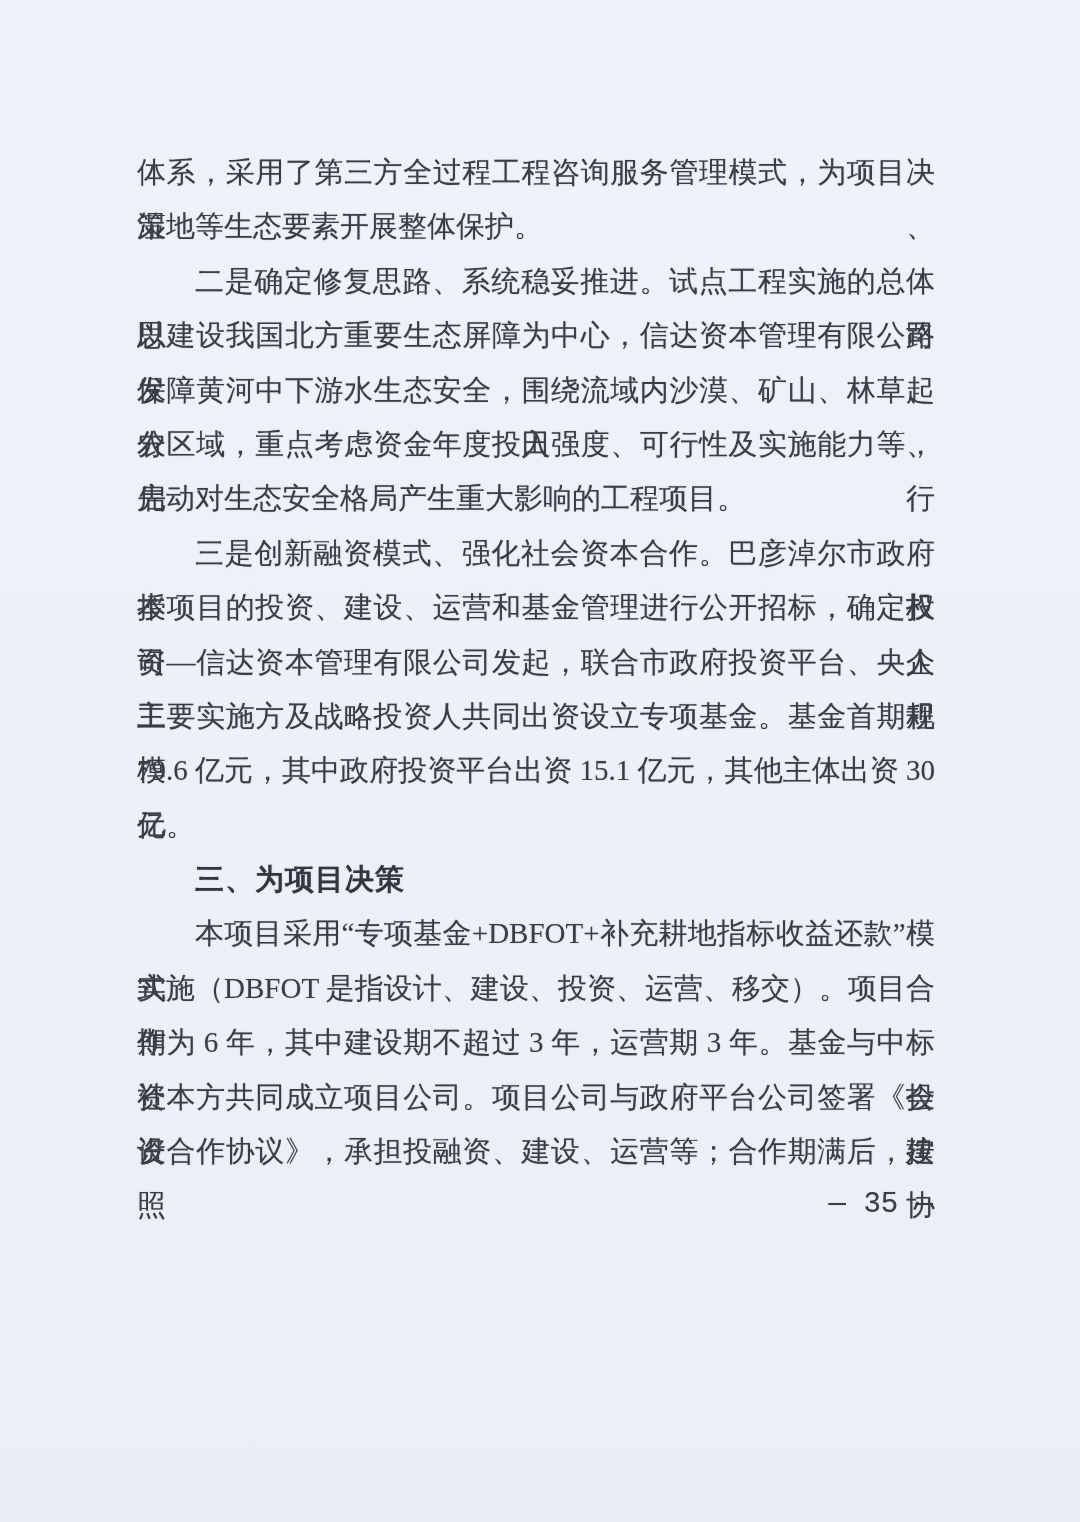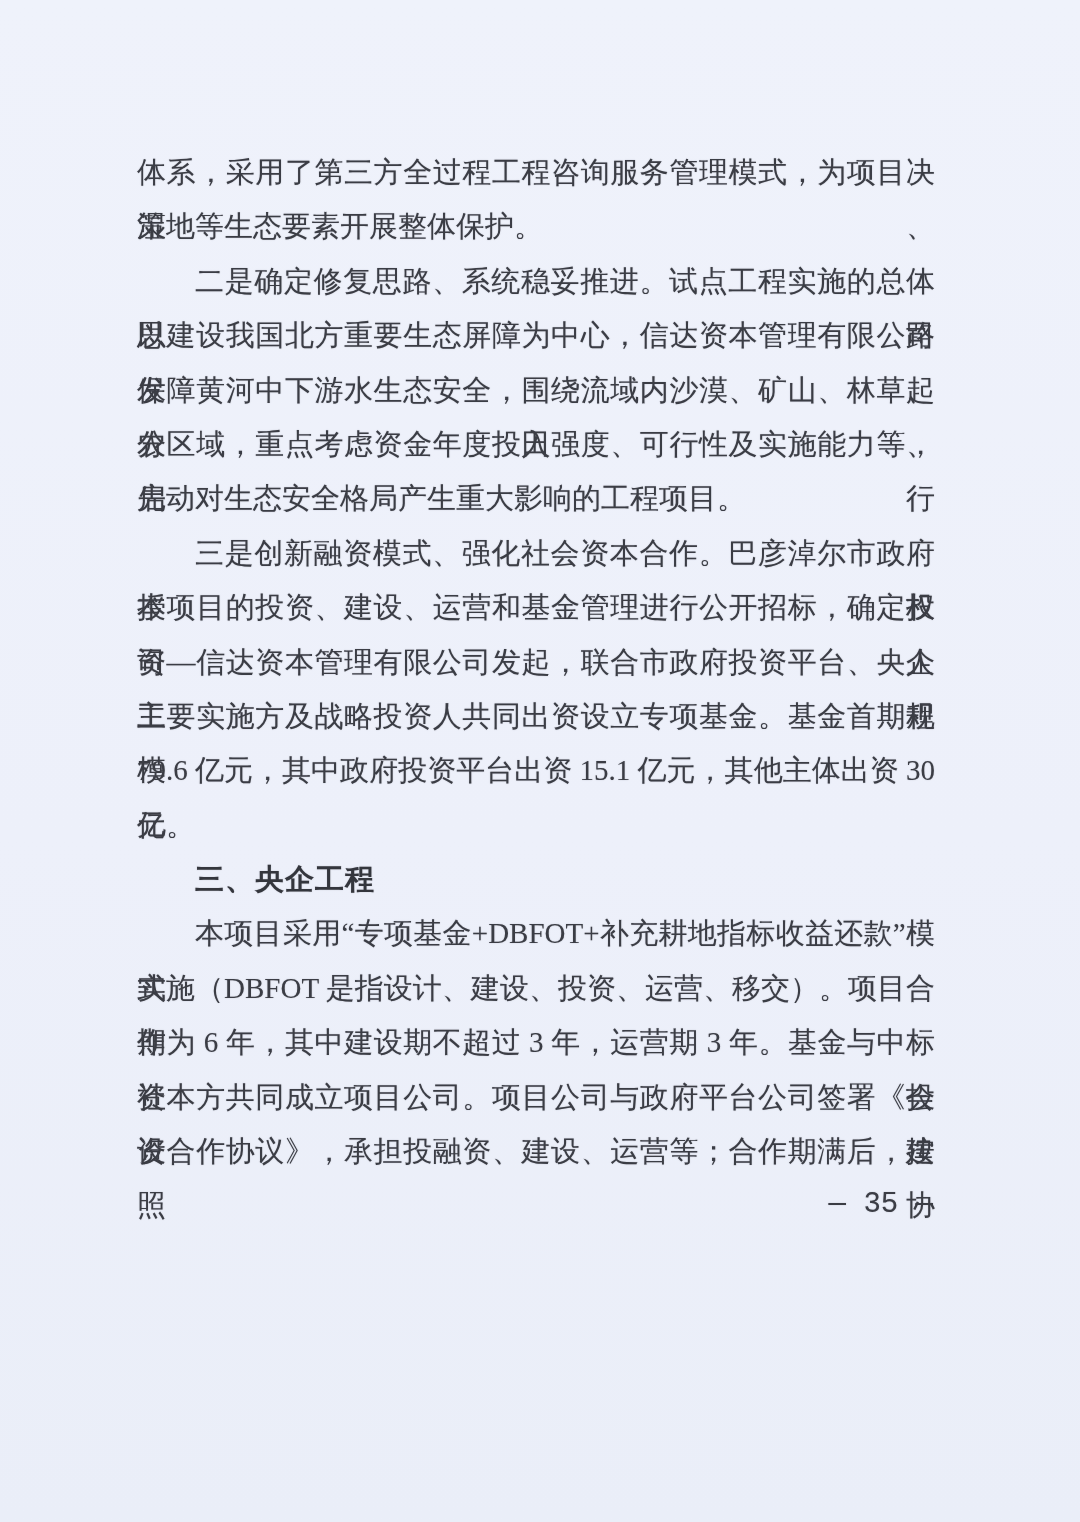"三、央企工程" div.ln { text: 央企工程 -> 为项目决策 }
